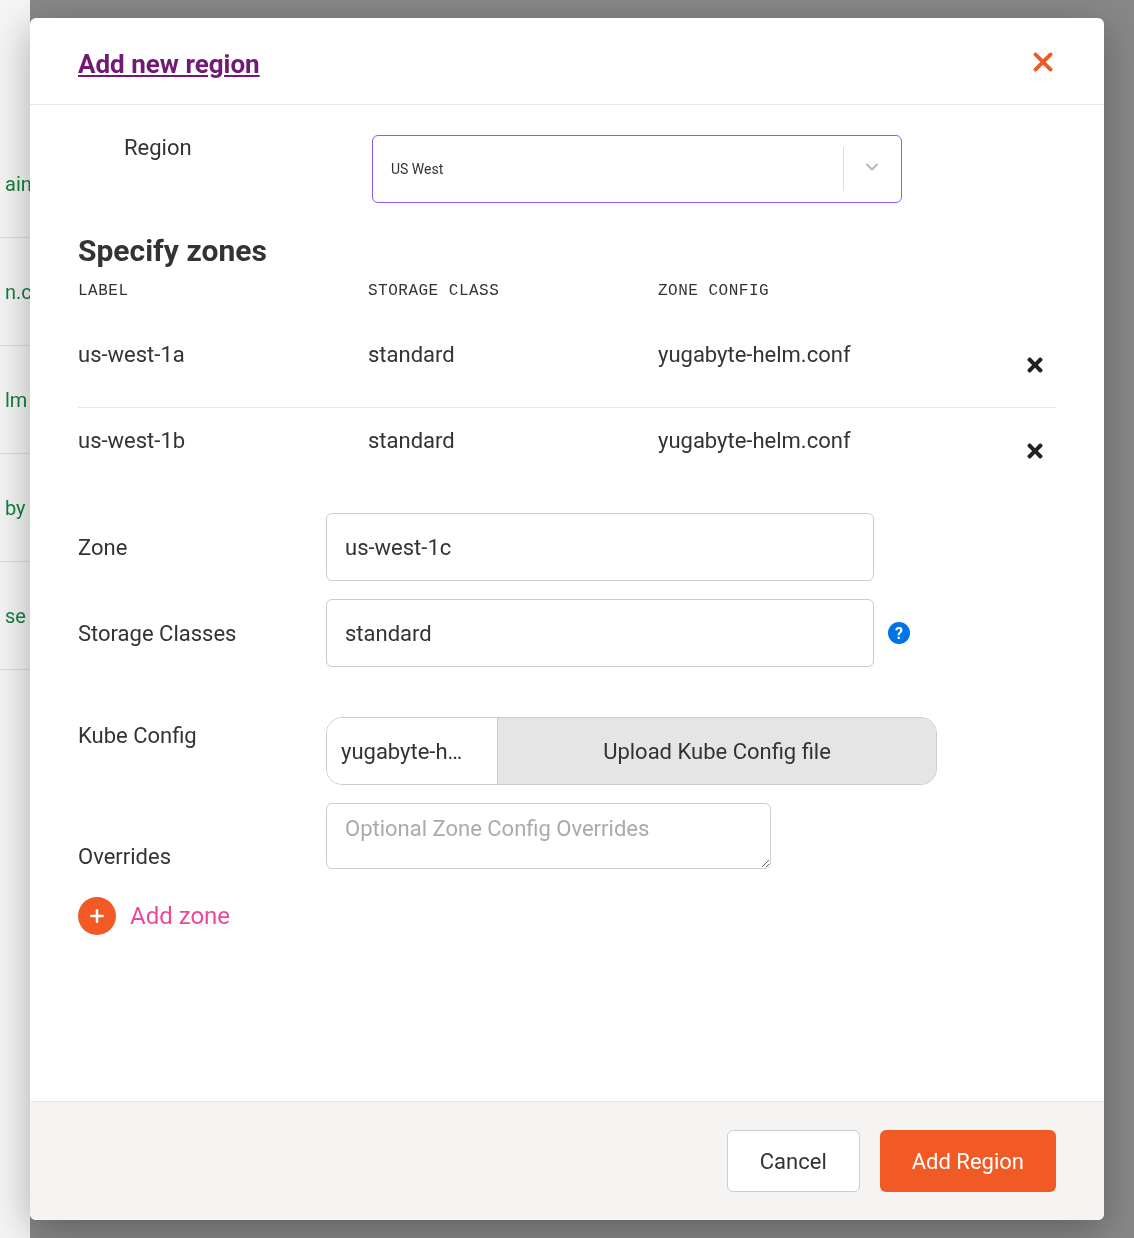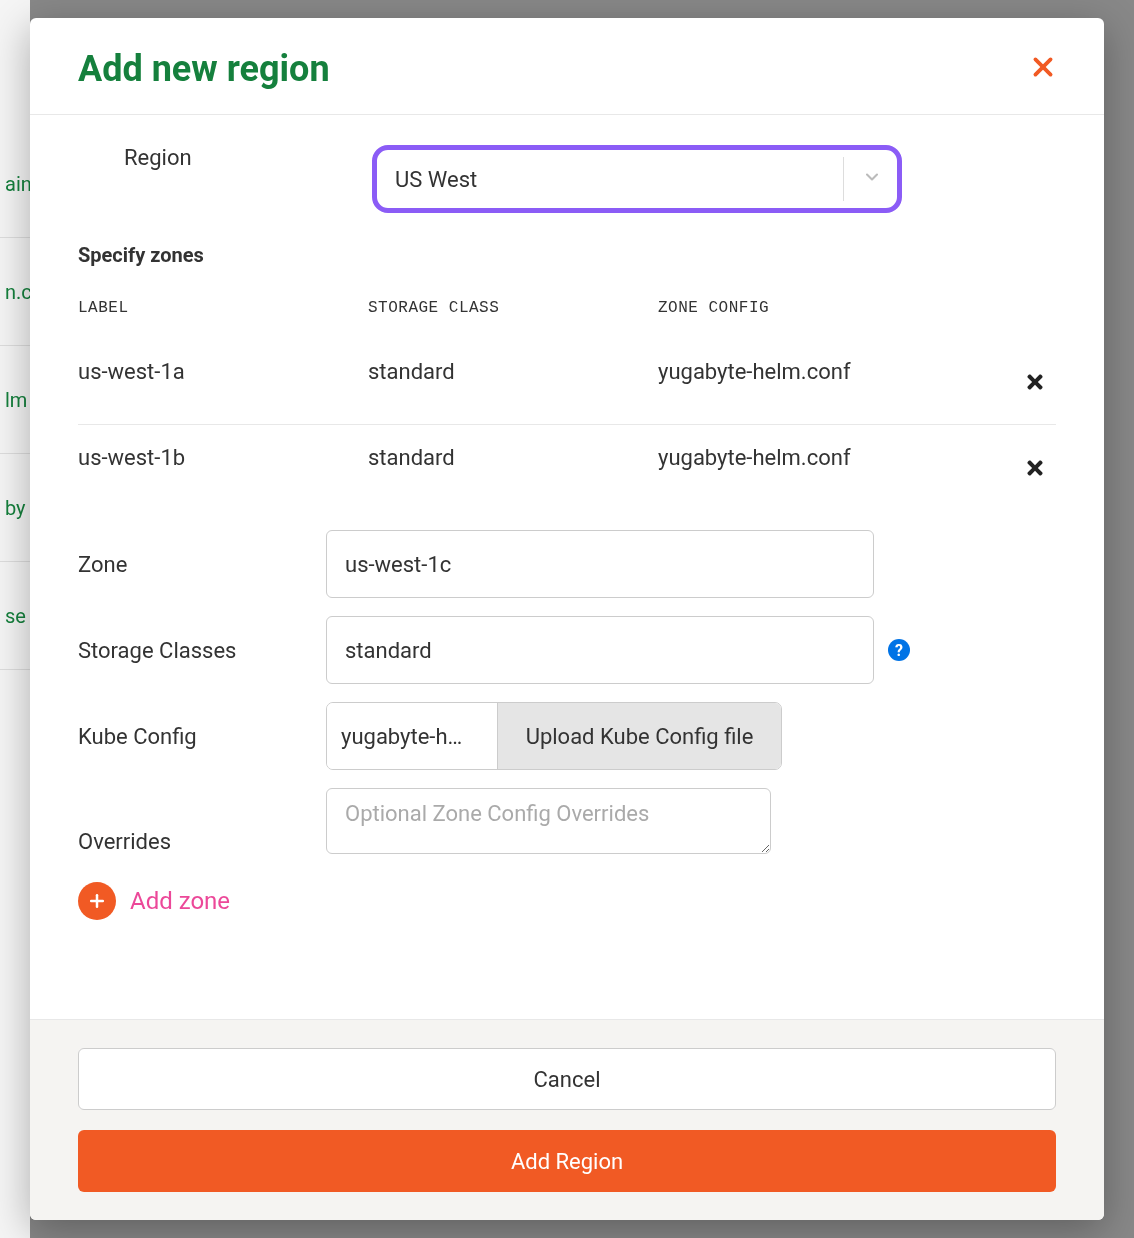"Add new region" .modal-title { color: #15803d -> #701a75; font-size: 36px -> 26px; text-decoration: none -> underline }
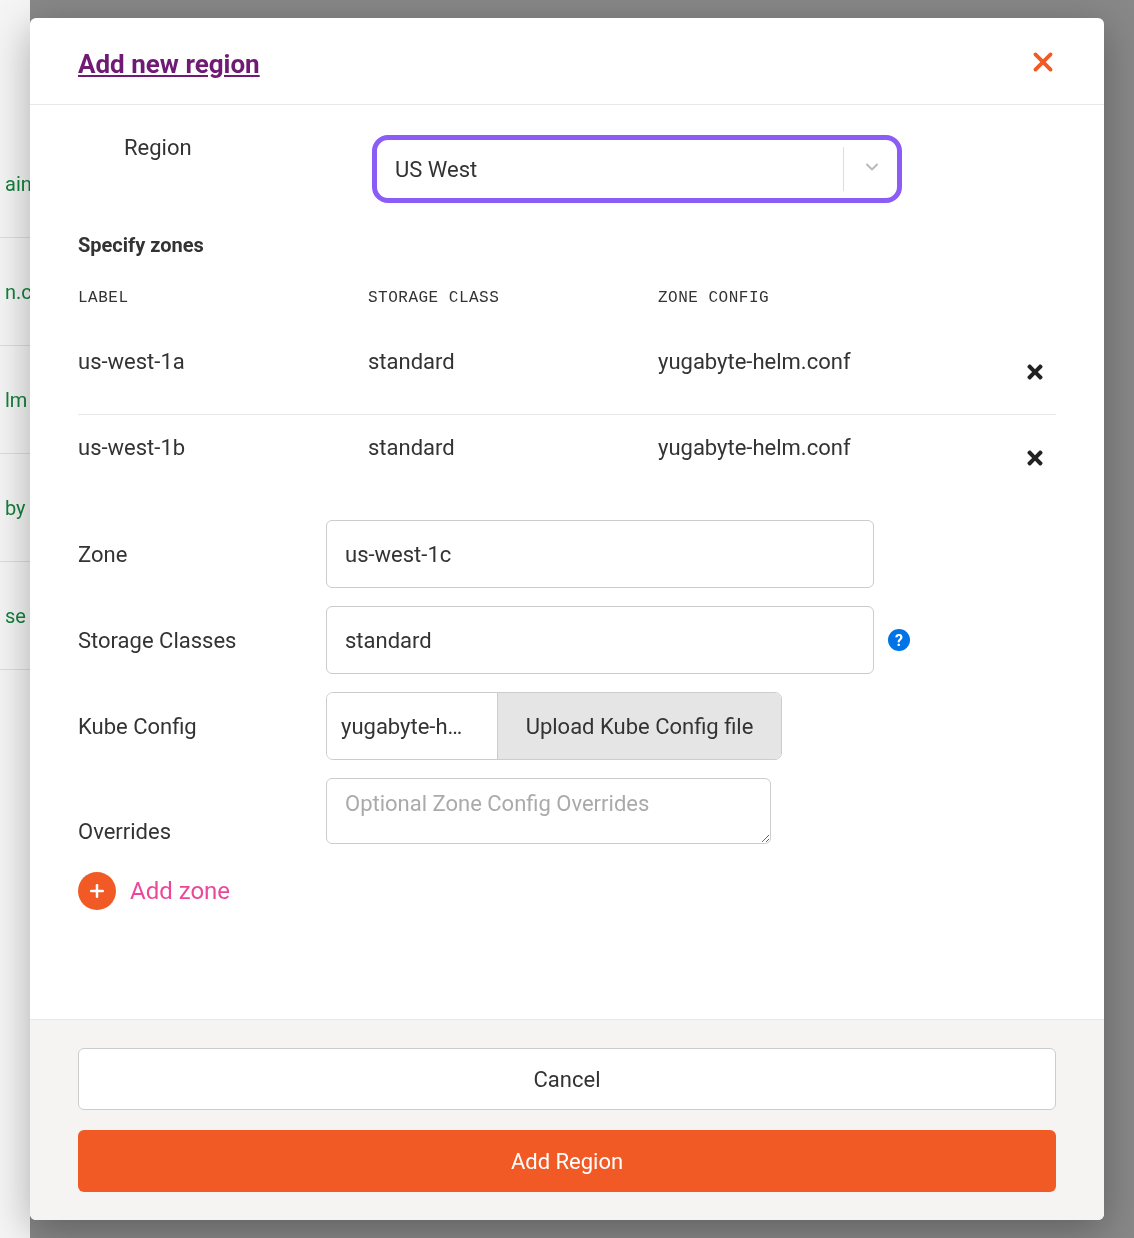"US West" .select-box { border: 5px solid #8b5cf6 -> 1px solid #8b5cf6; border-radius: 16px -> 6px; font-size: 22px -> 14px }
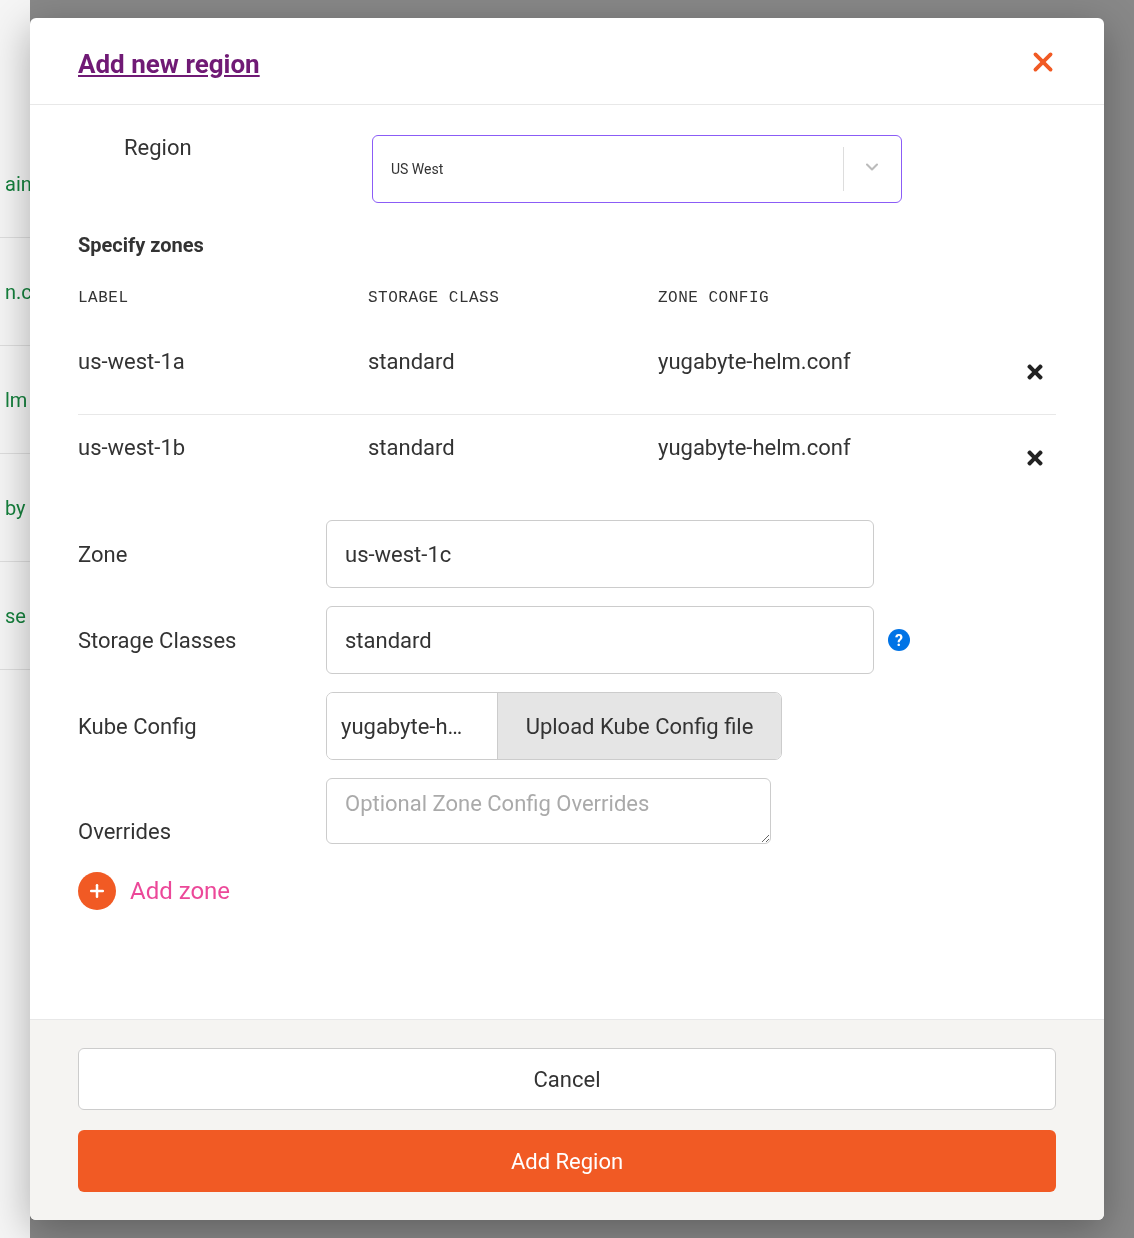"Specify zones" .section-heading { font-size: 20px -> 30px; margin-bottom: 32px -> 14px }
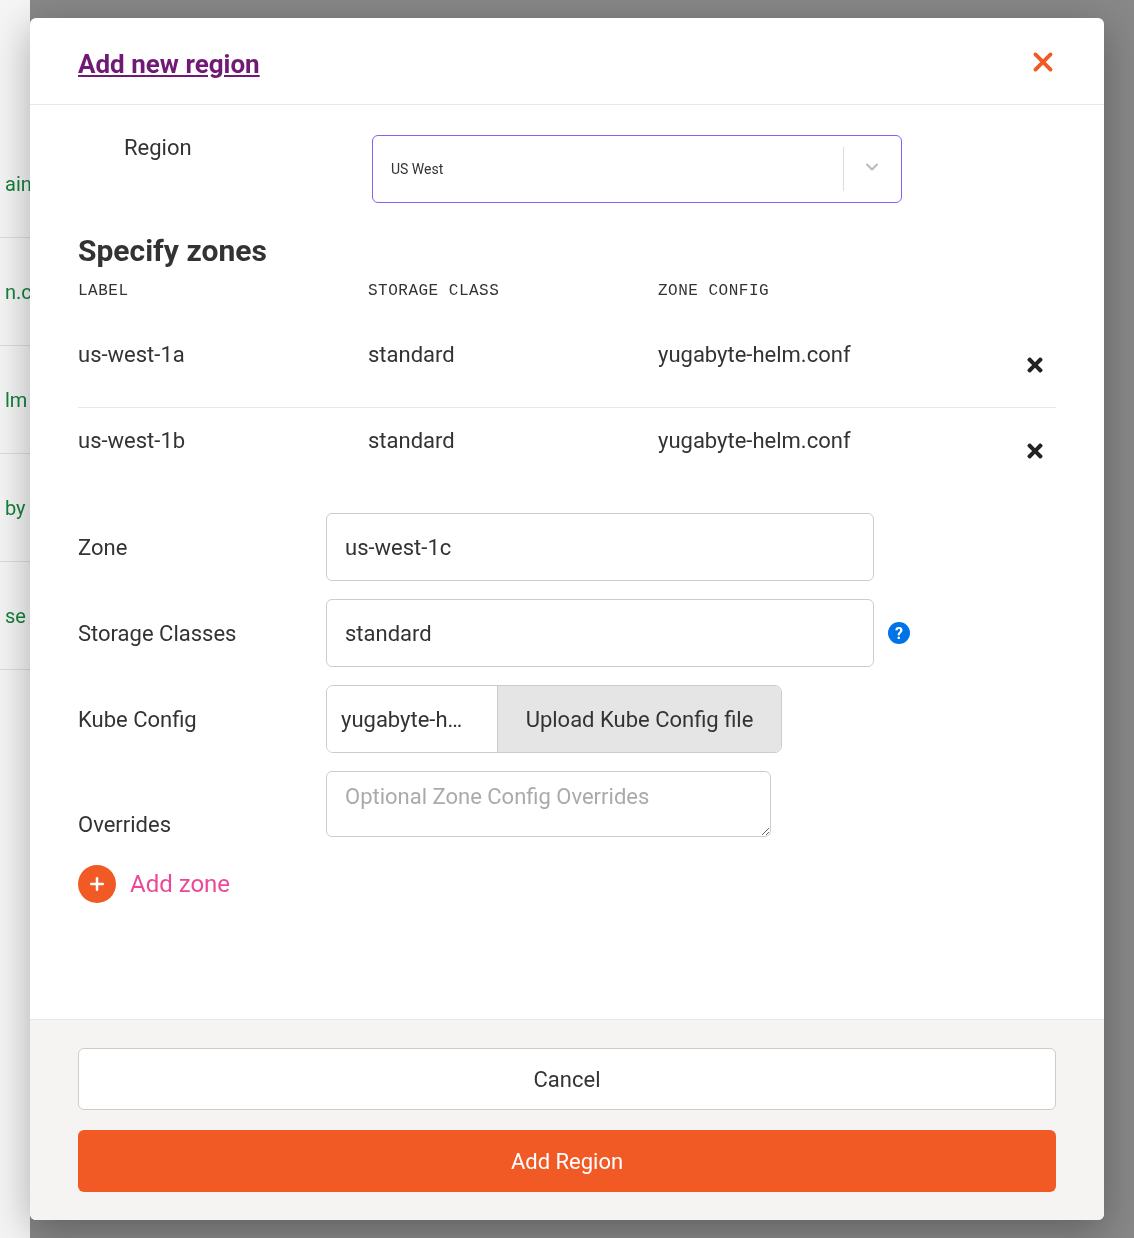"yugabyte-h…" .kube-wrap { border-radius: 7px -> 16px; margin-top: none -> 32px; width: 456px -> 611px }
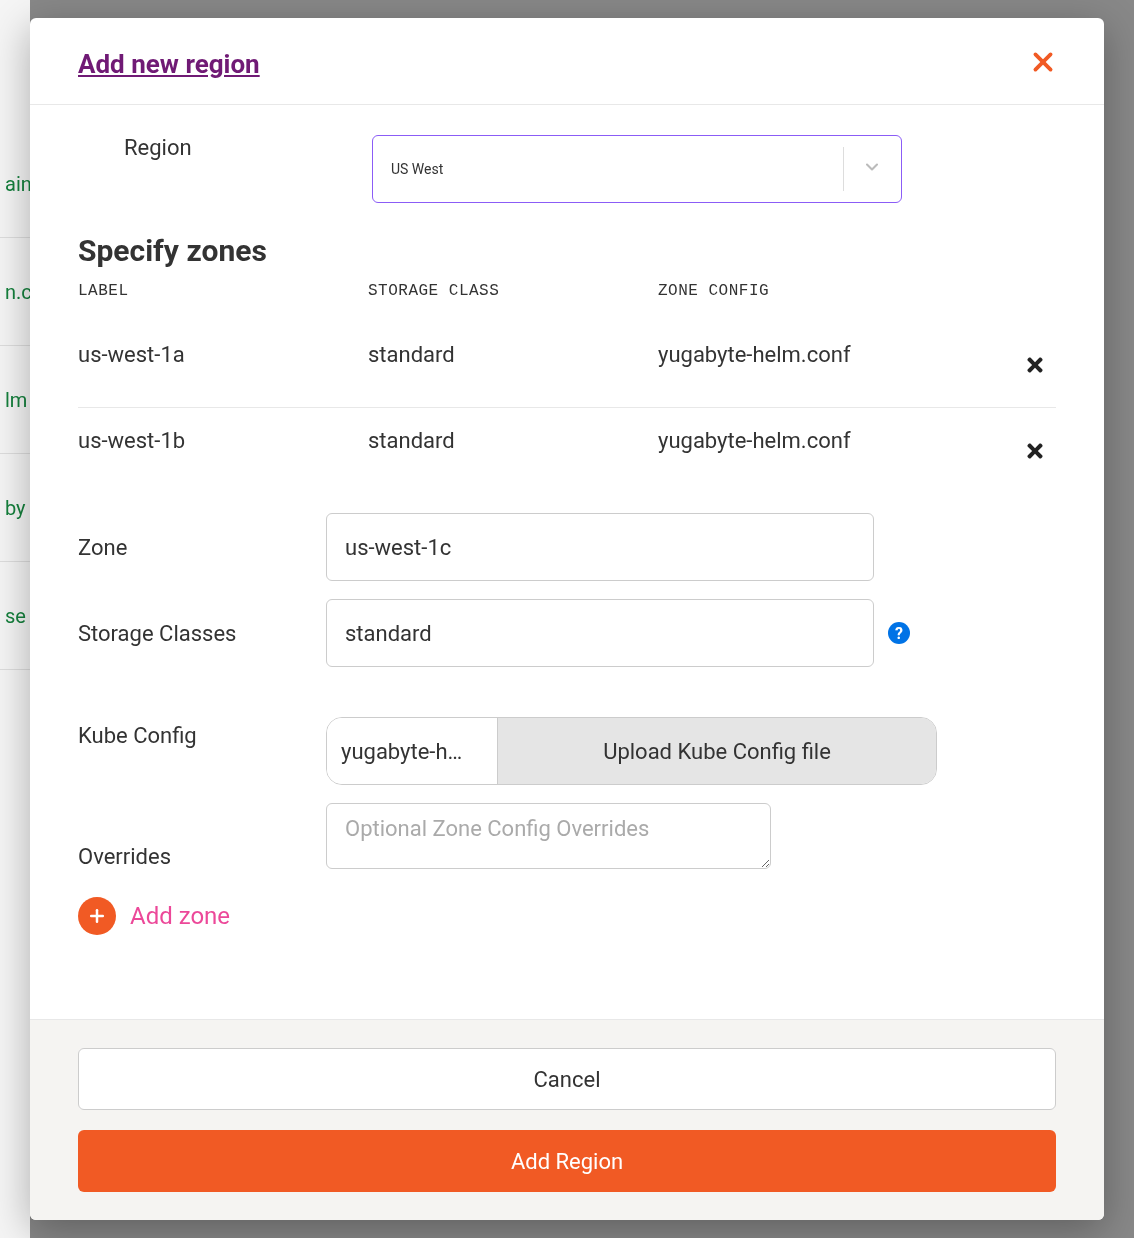"Cancel" .modal-footer { flex-direction: column -> none }
